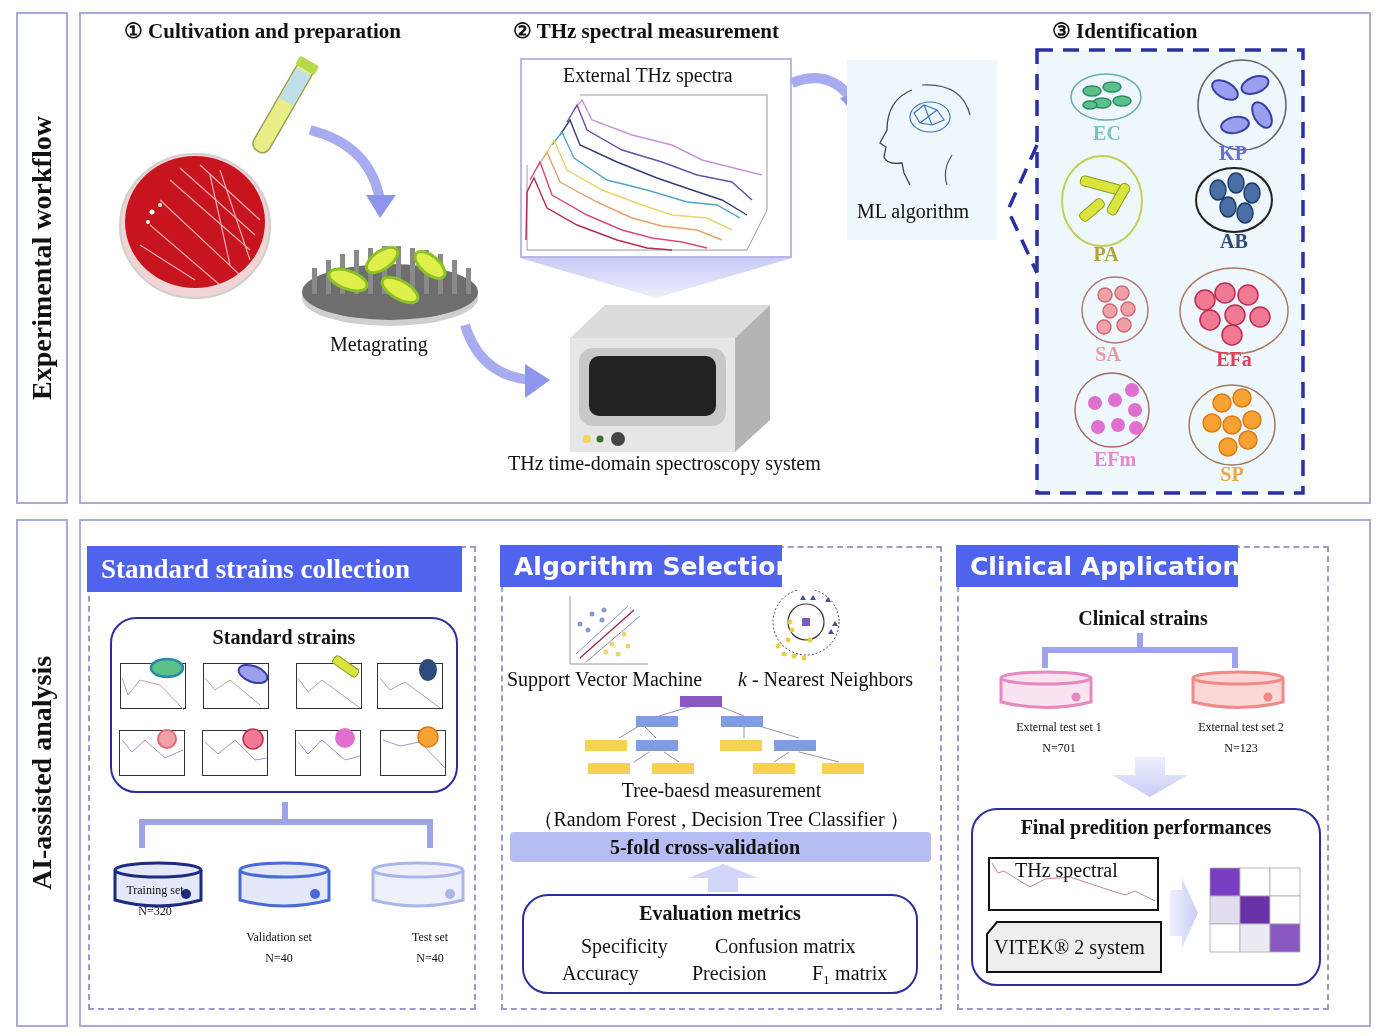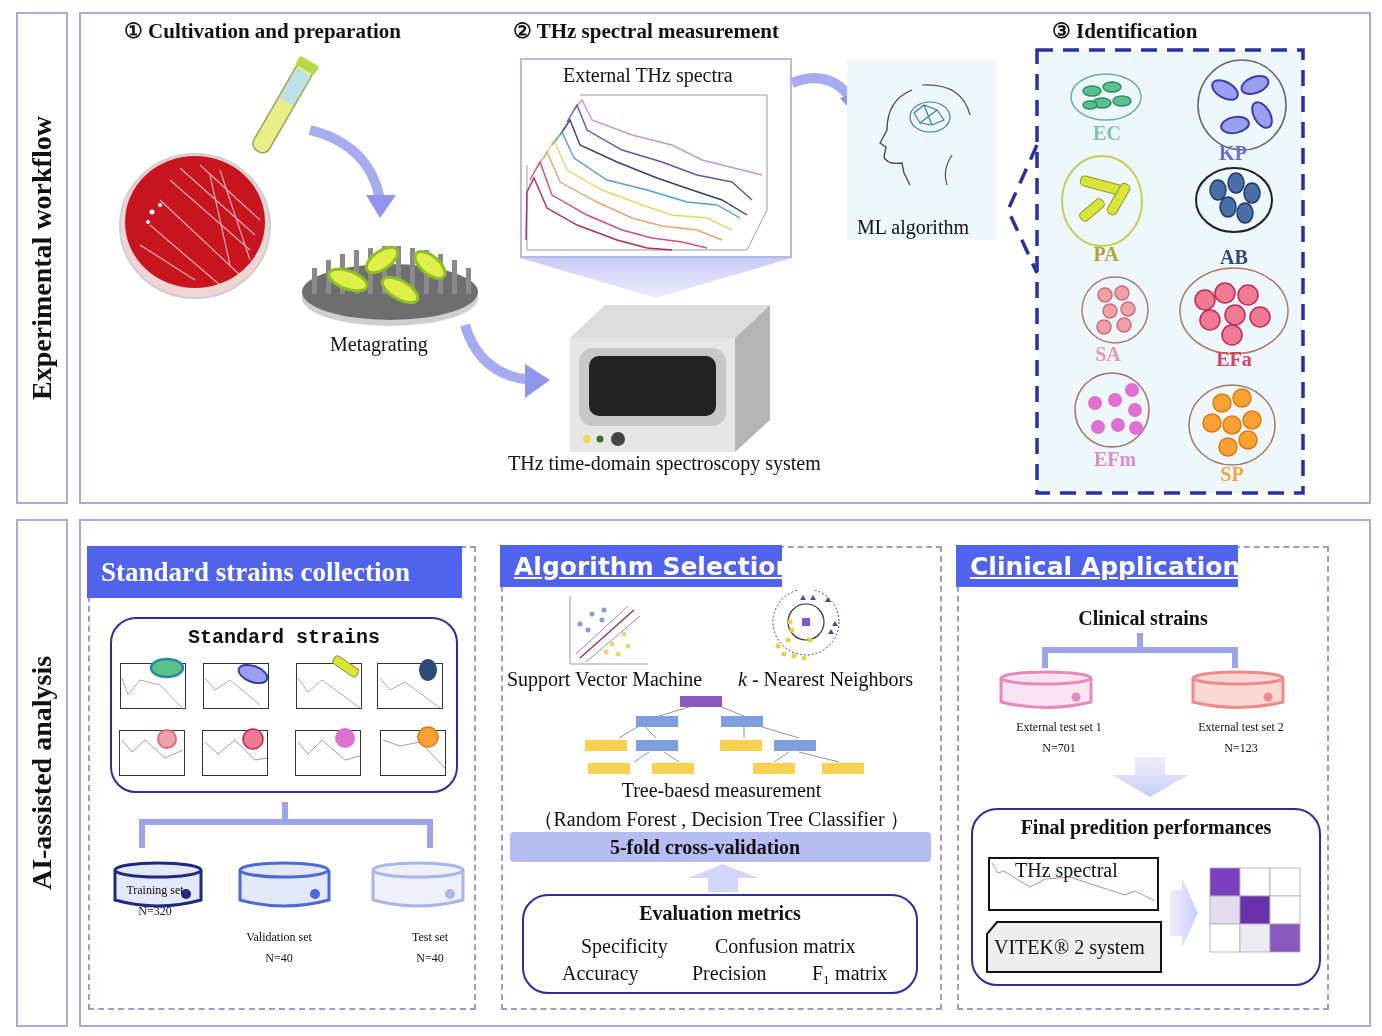"ML algorithm" div.lbl { top: 216px -> 200px }
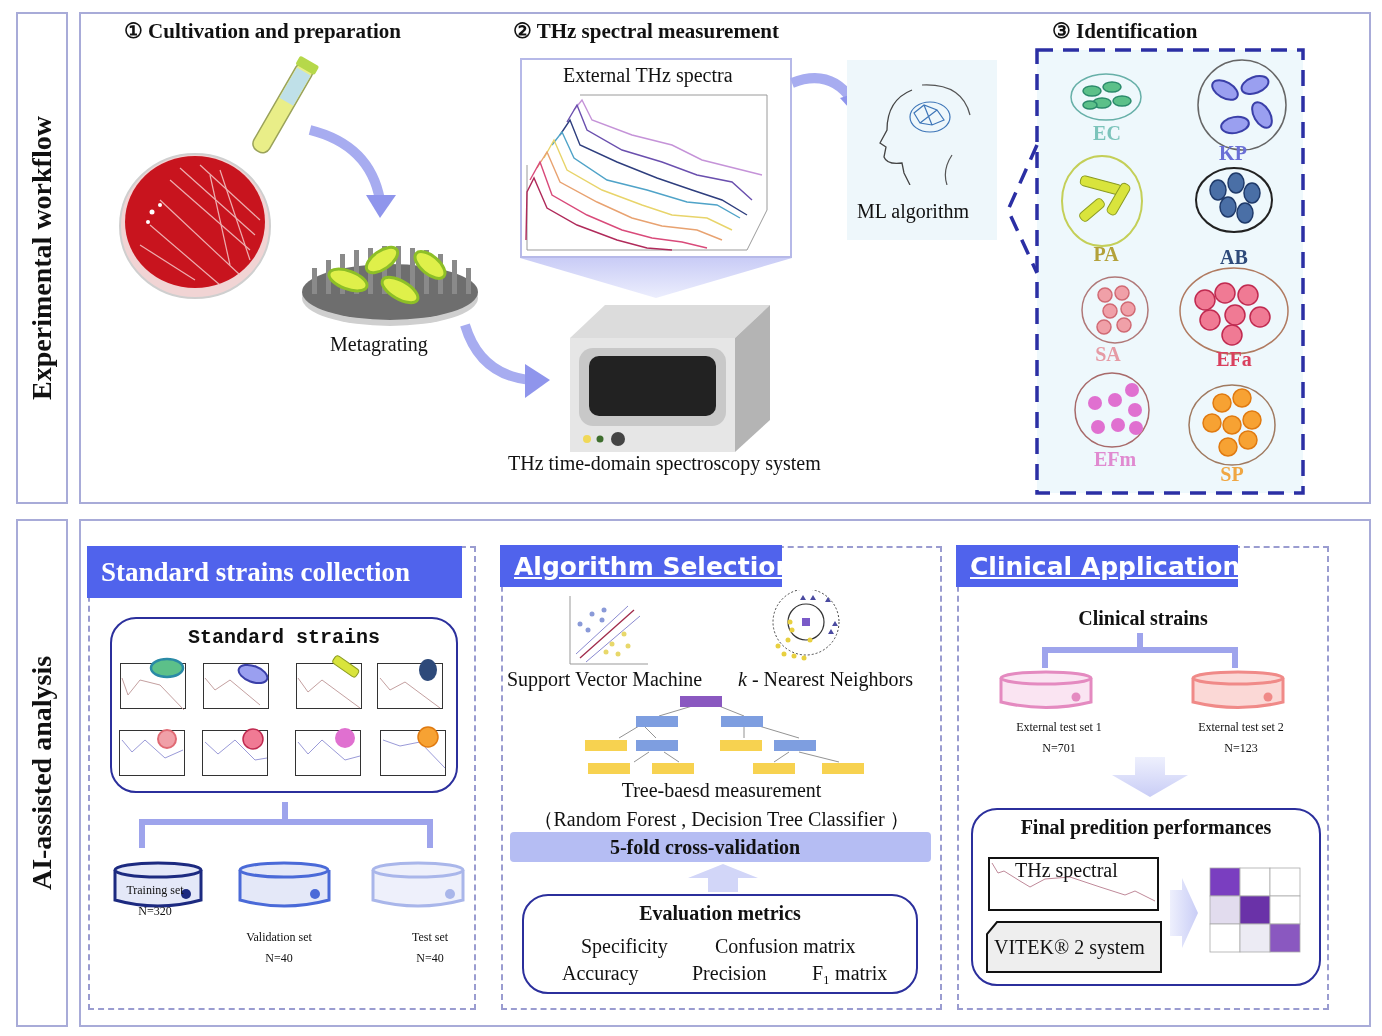"AB" div.bact-lbl { margin-top: 16px -> none }
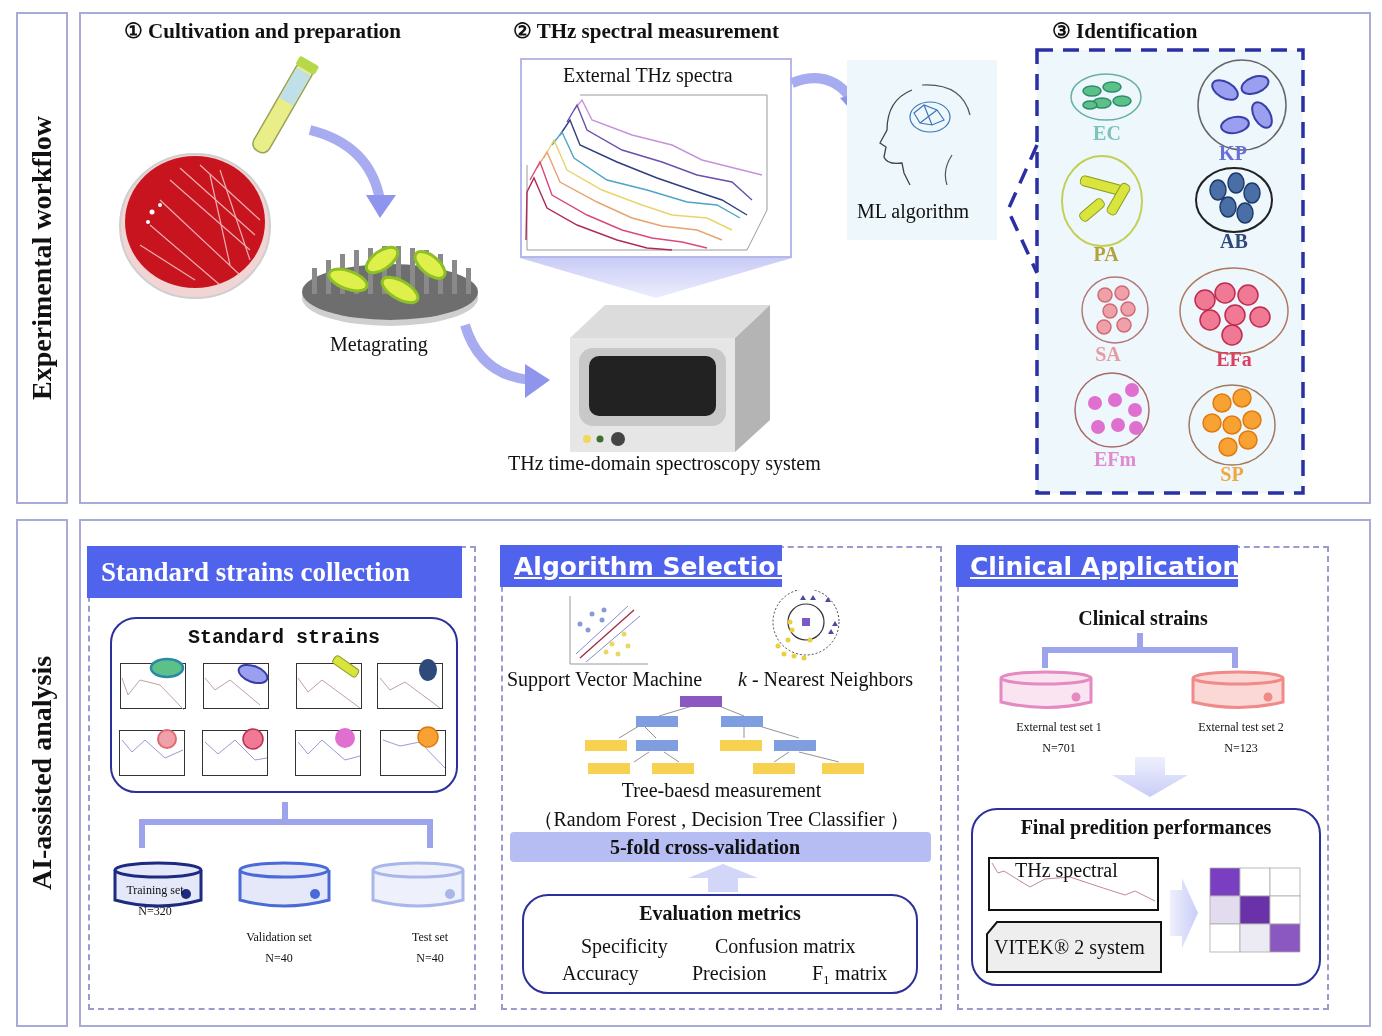"Standard strains collection" div.banner { height: 52px -> 46px }
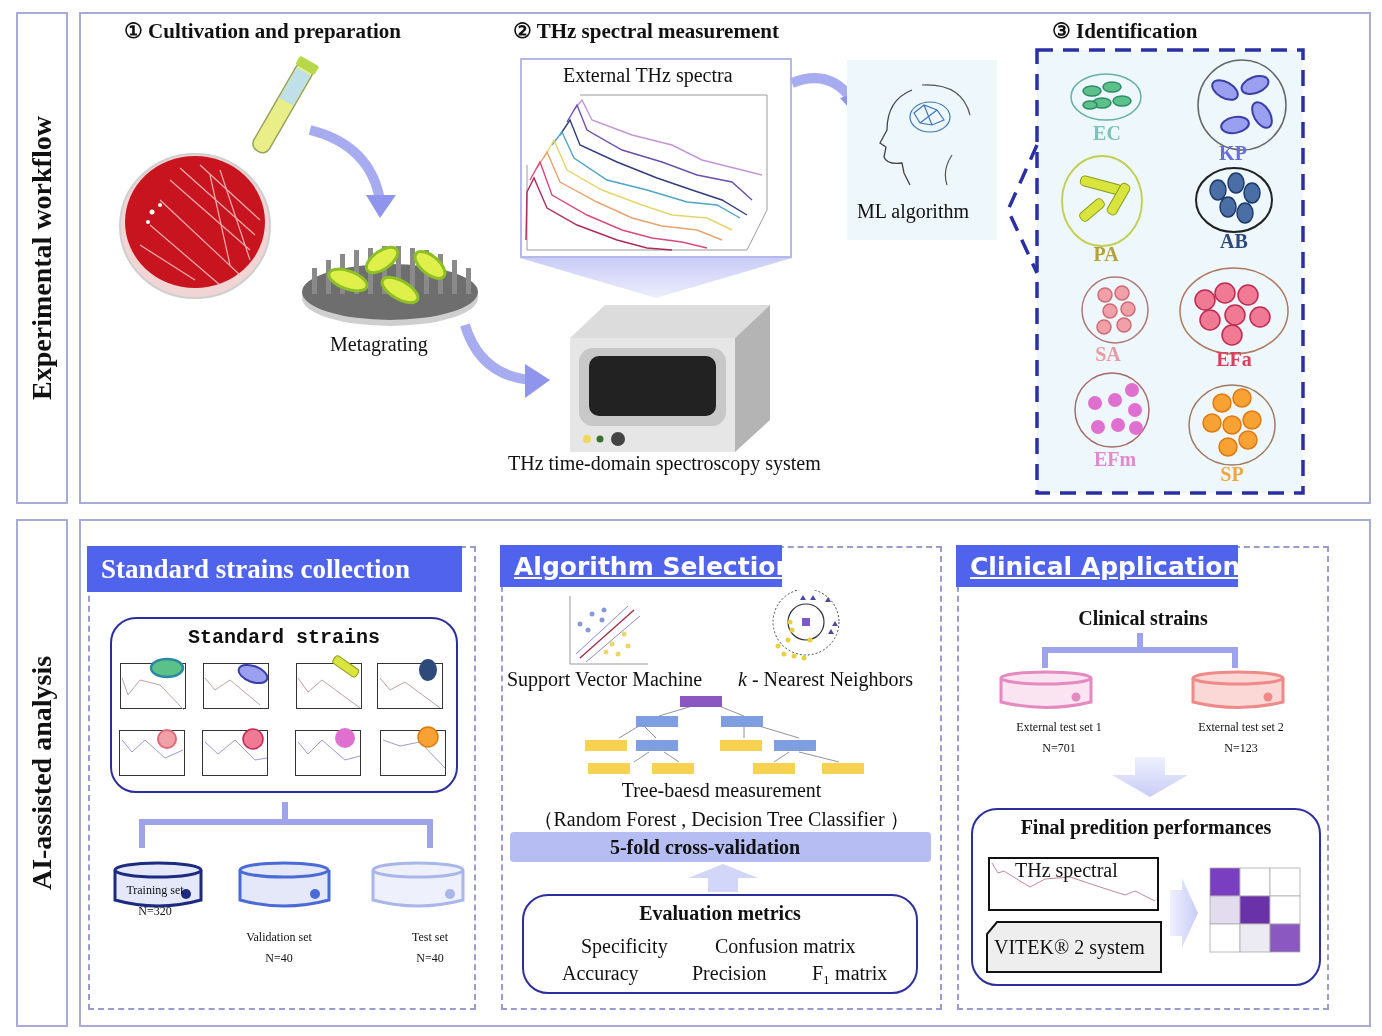"Algorithm Selection" .banner.sans { text-decoration: underline -> none }
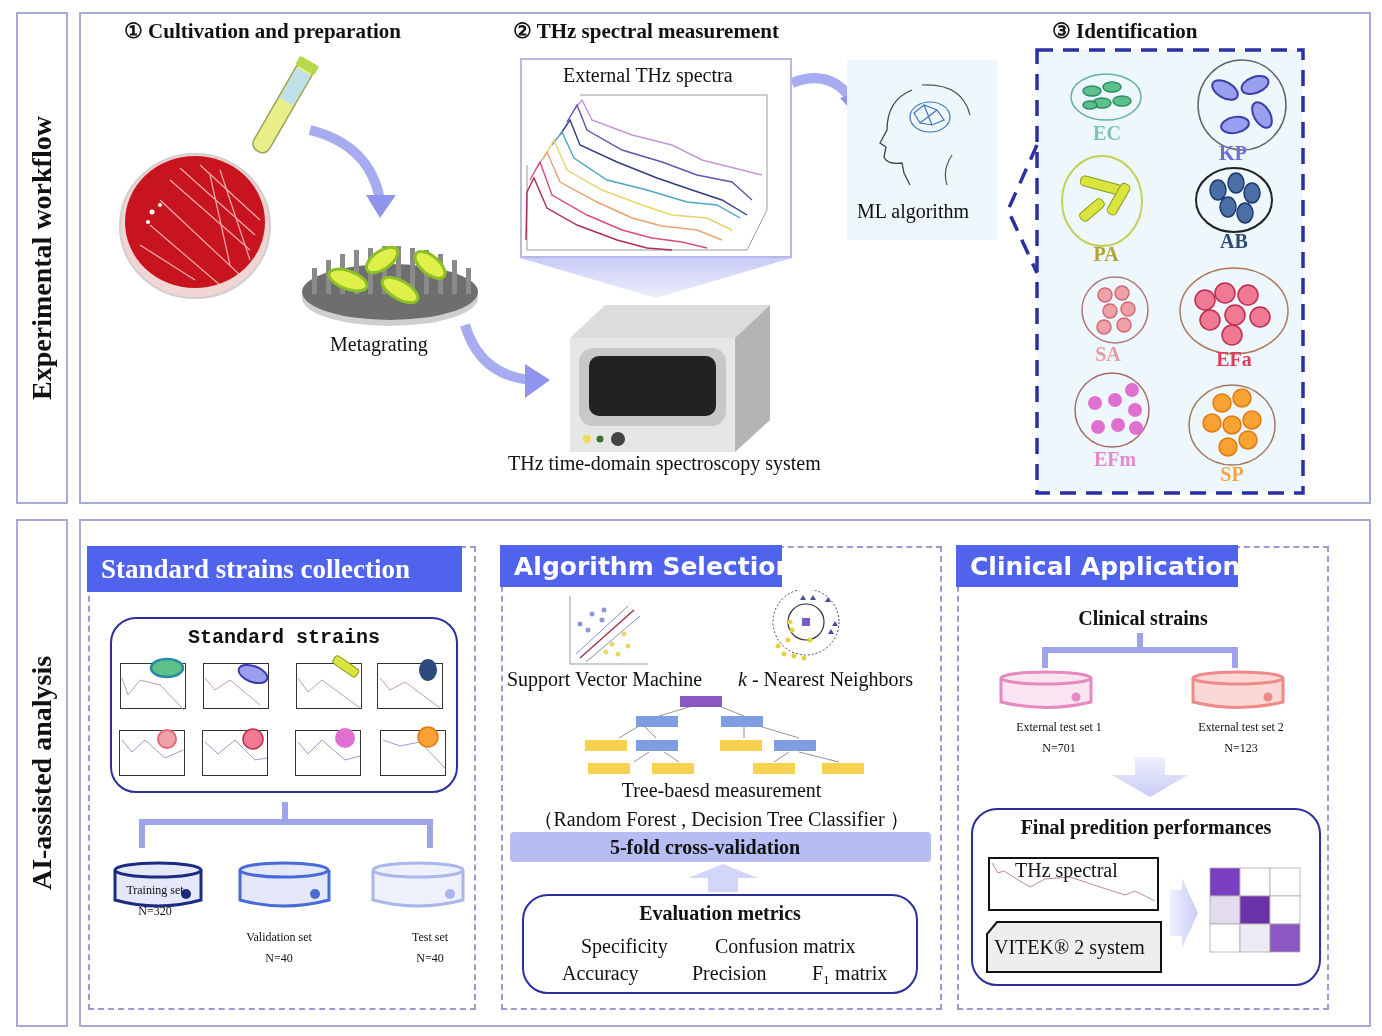"Standard strains" div.lbl { font-family: Liberation Mono, monospace -> none }
